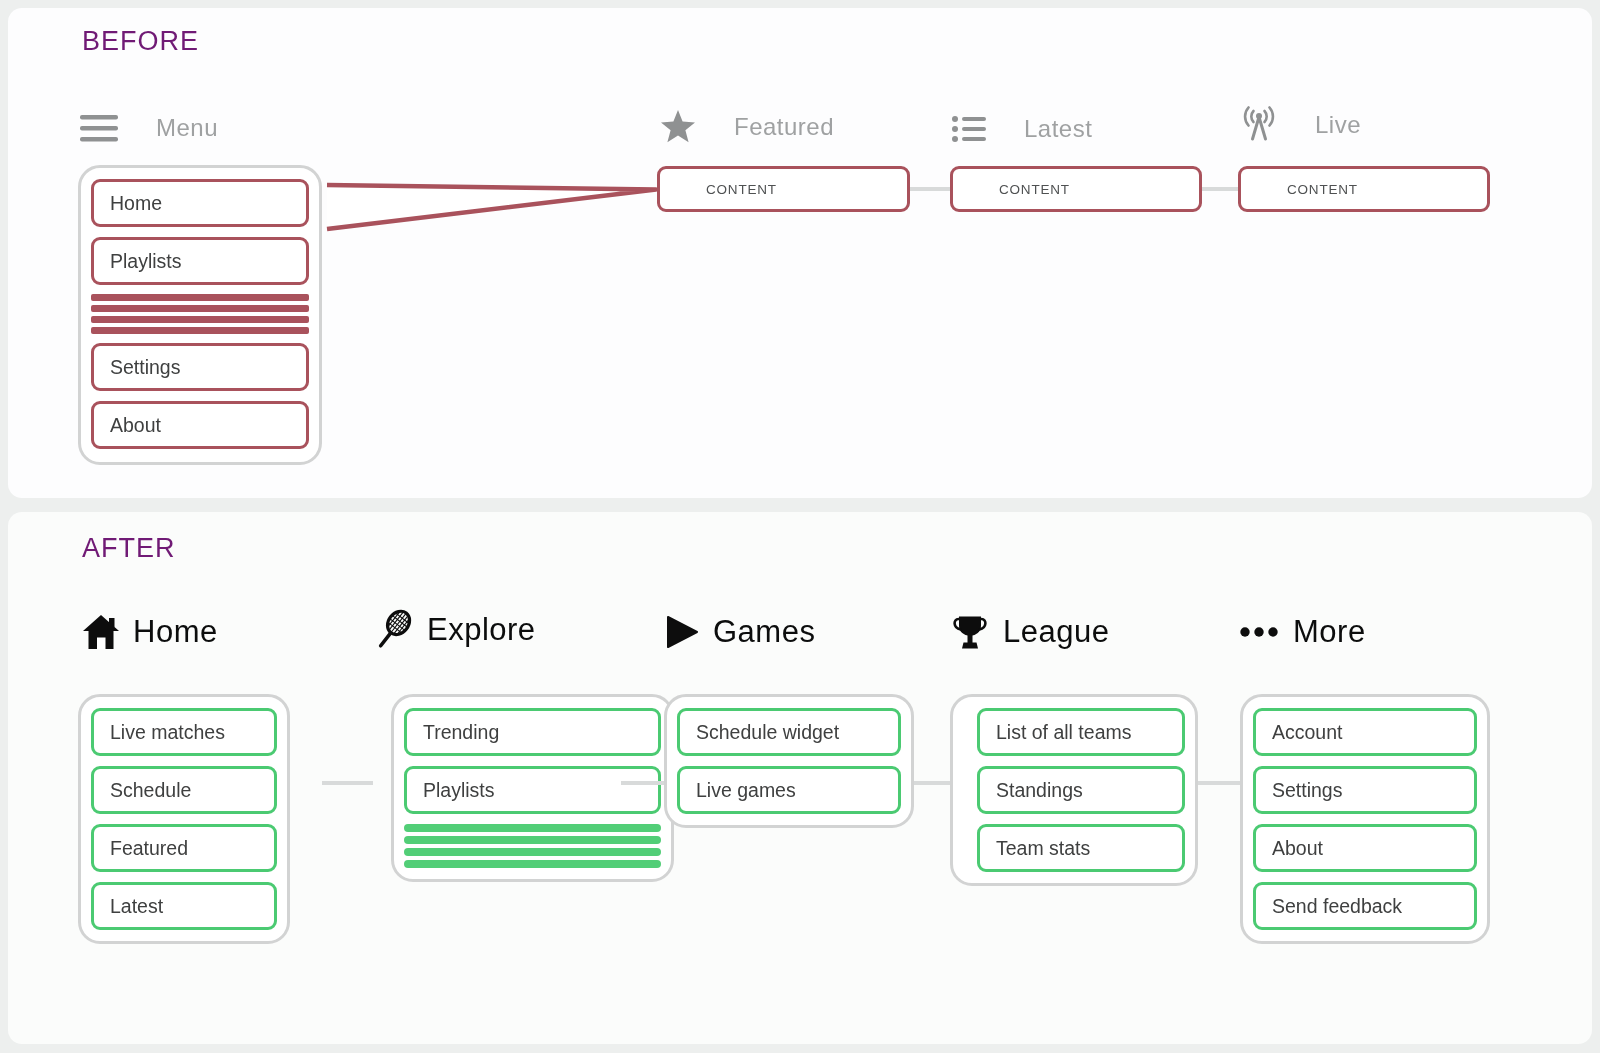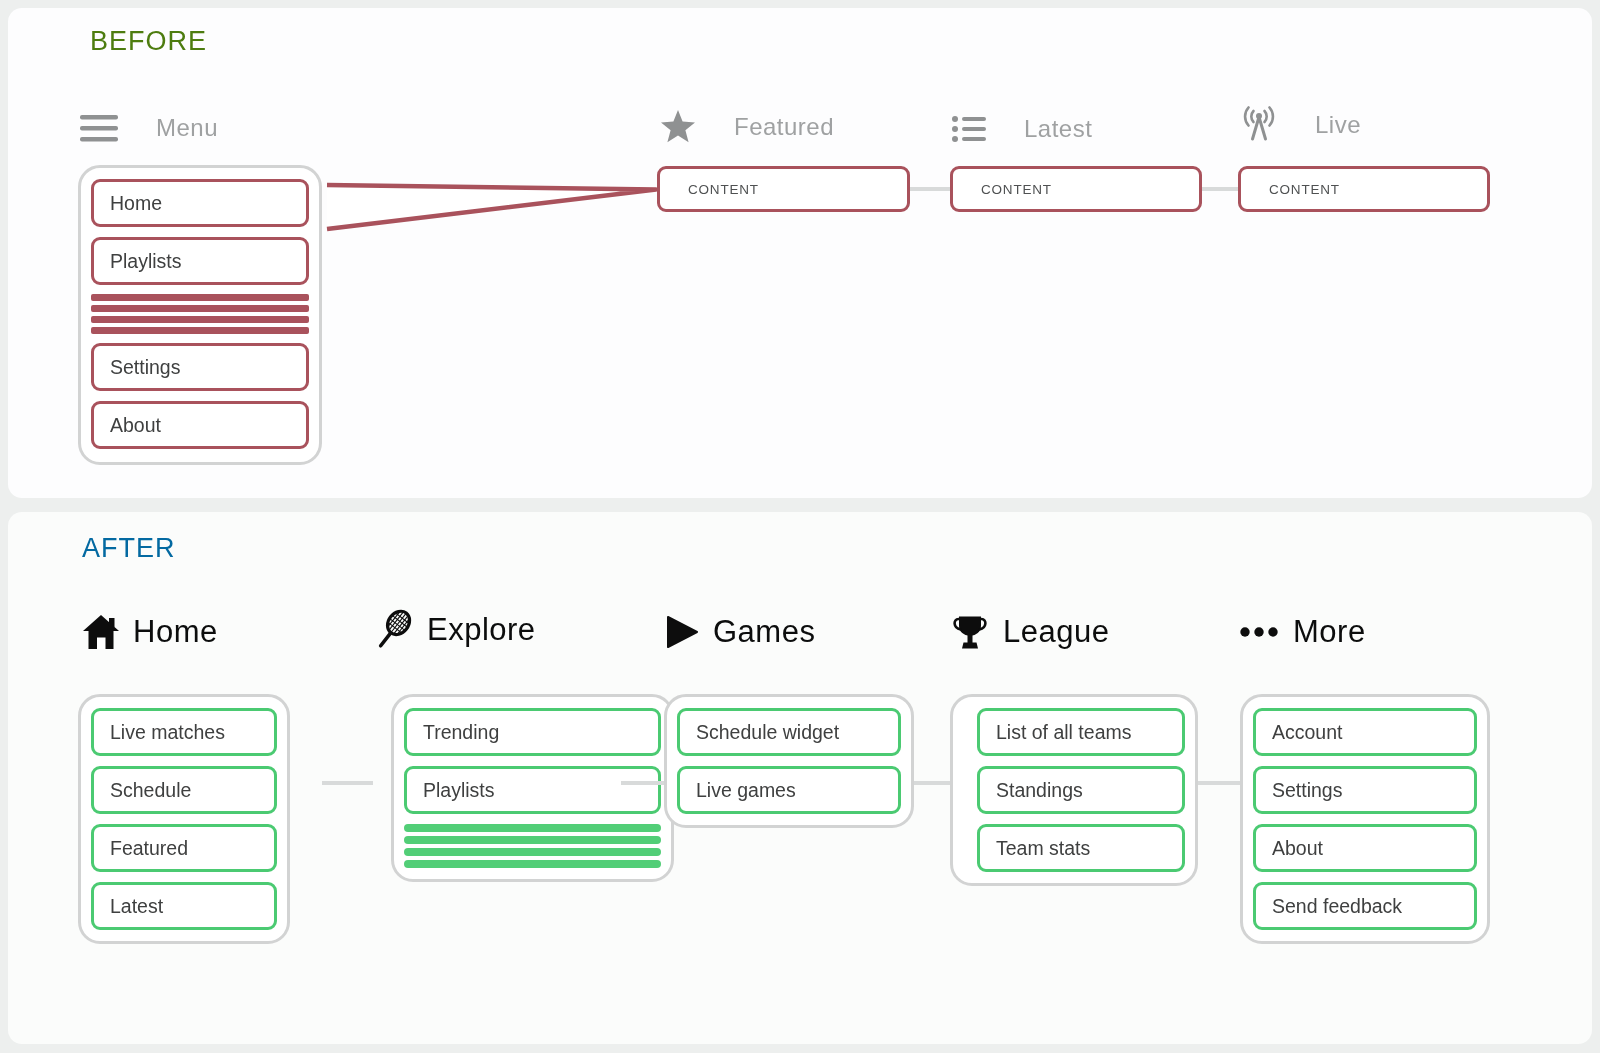"BEFORE" #before-title { color: #4d7c0f -> #701a75; left: 90px -> 82px }
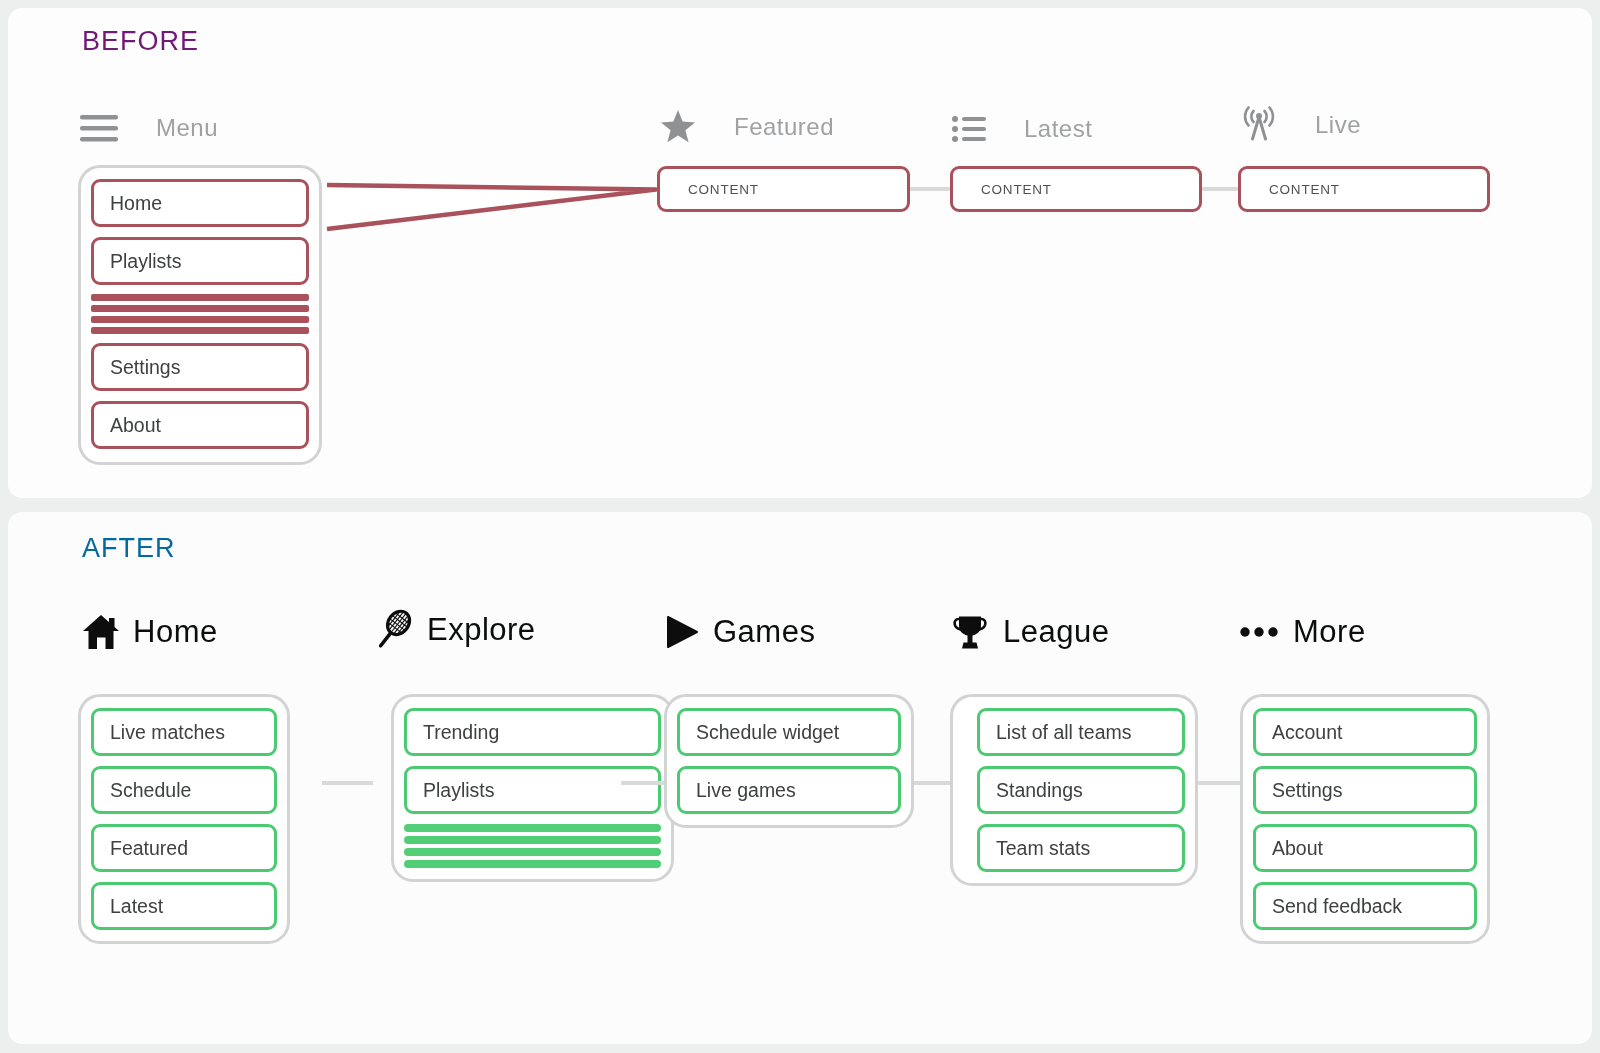"CONTENT" .content-box { padding-left: 28px -> 46px }
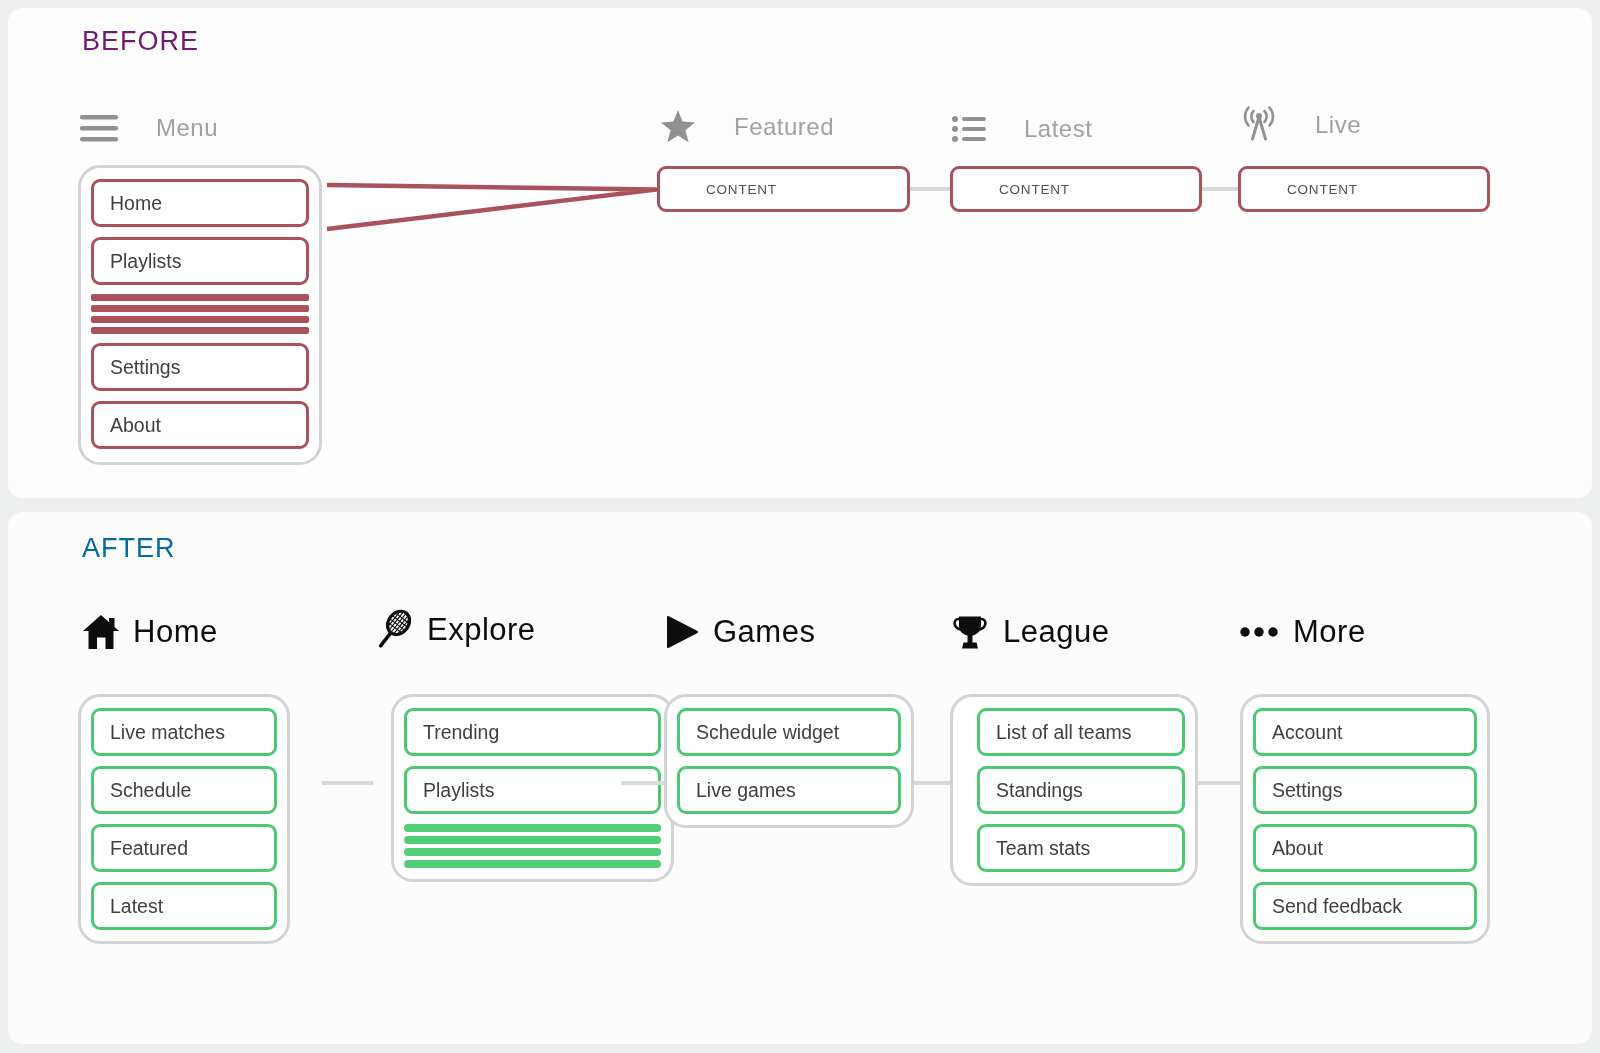"AFTER" #after-title { color: #0369a1 -> #701a75 }
